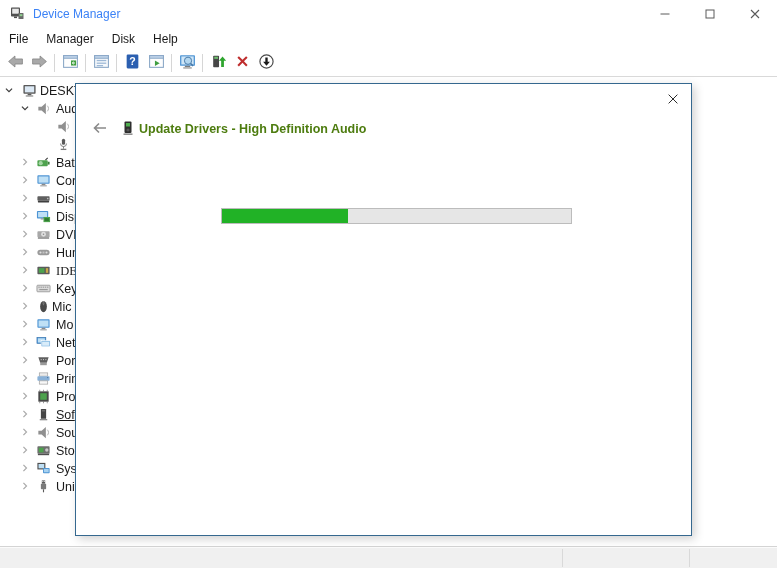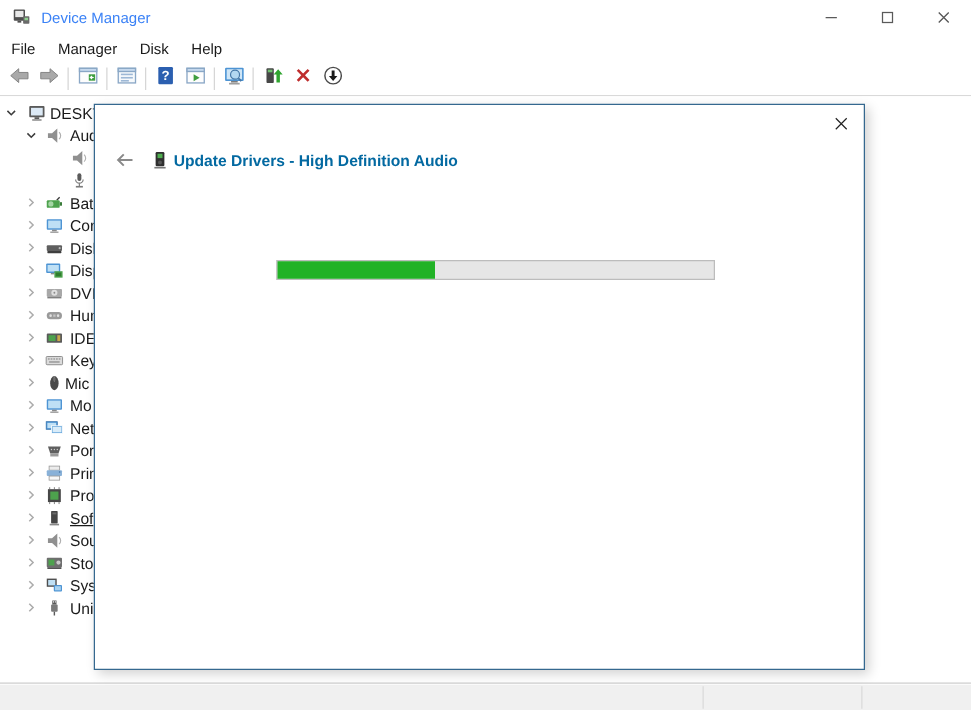"Update Drivers - High Definition" .dlg-title { color: #0369a1 -> #4d7c0f }
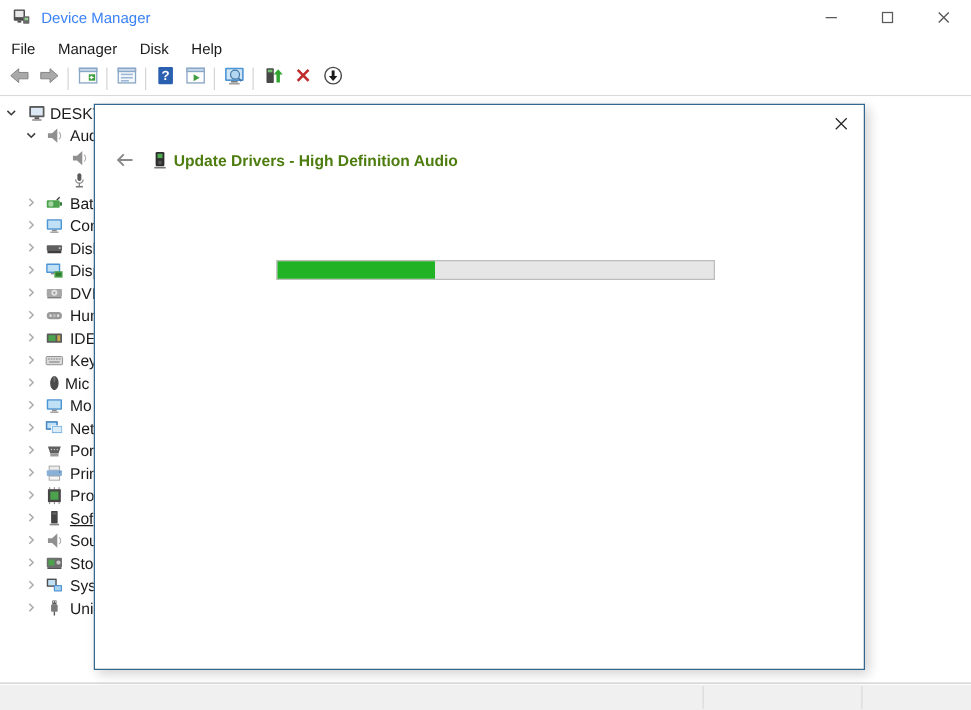"IDE" span.tlabel { font-family: none -> Liberation Serif, serif }
